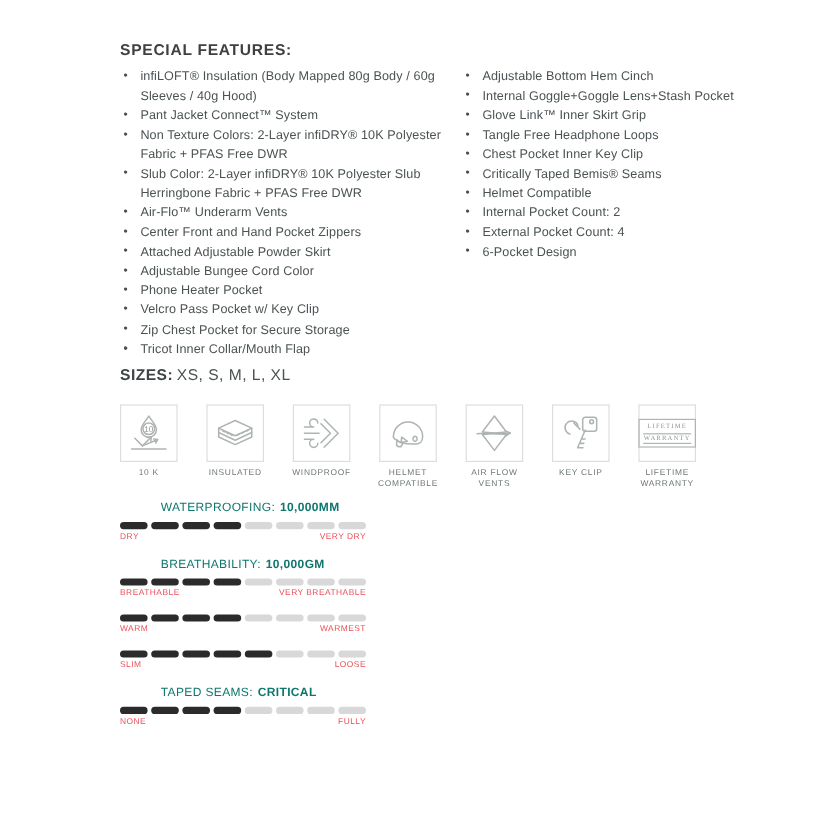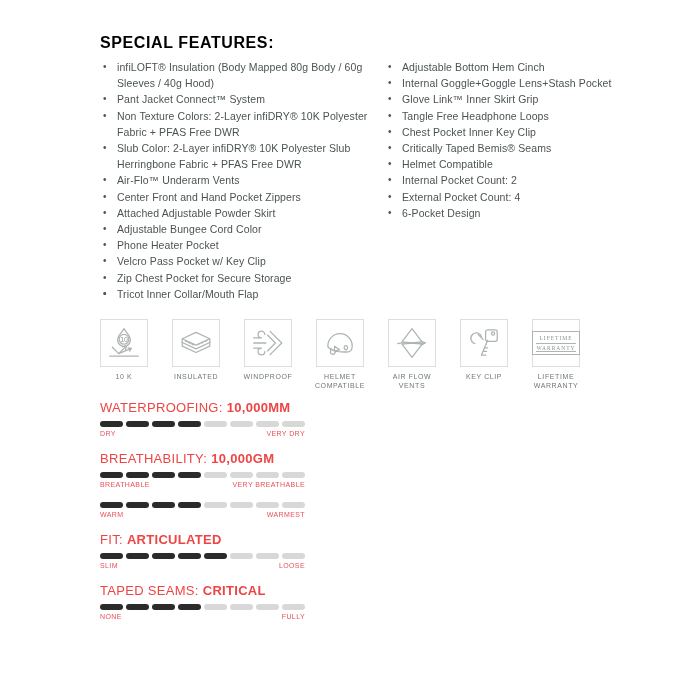"SPECIAL FEATURES:" h2.section-heading { color: #000000 -> #404040; font-size: 16px -> 13px }
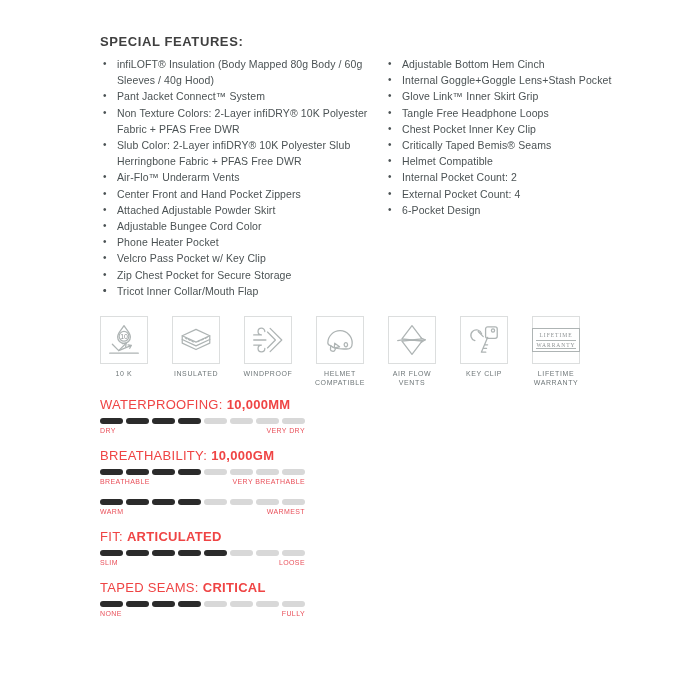"SIZES: XS, S, M, L," div.sizes-line { html: none -> <div> <span>SIZES:</span><span>XS, S, M, L, XL</span> </div> }
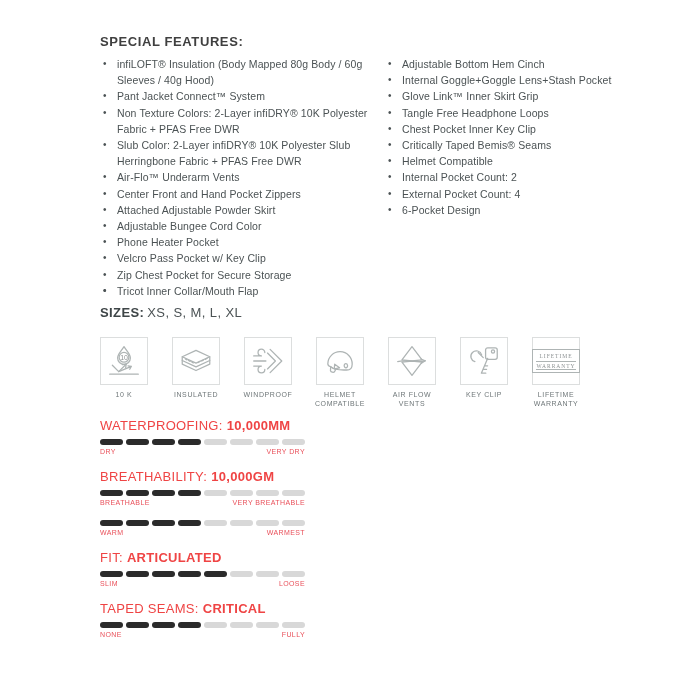"WATERPROOFING: 10,000MM" .rating-title { color: #ef4444 -> #0f766e; font-size: 13px -> 10px; margin-left: none -> 34px }
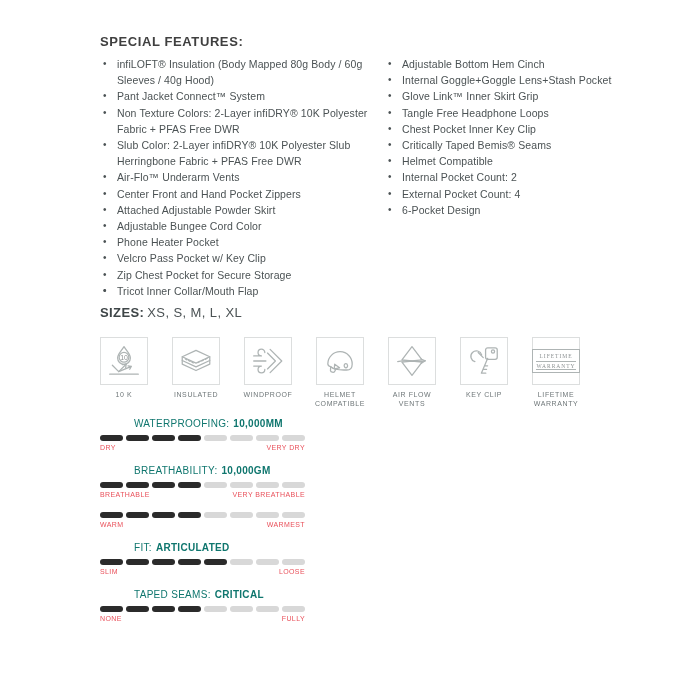"FIT: ARTICULATED" div.rating-title { html: <div> <span>FIT:</span><span>ARTICULATED</span> </div> -> none }
